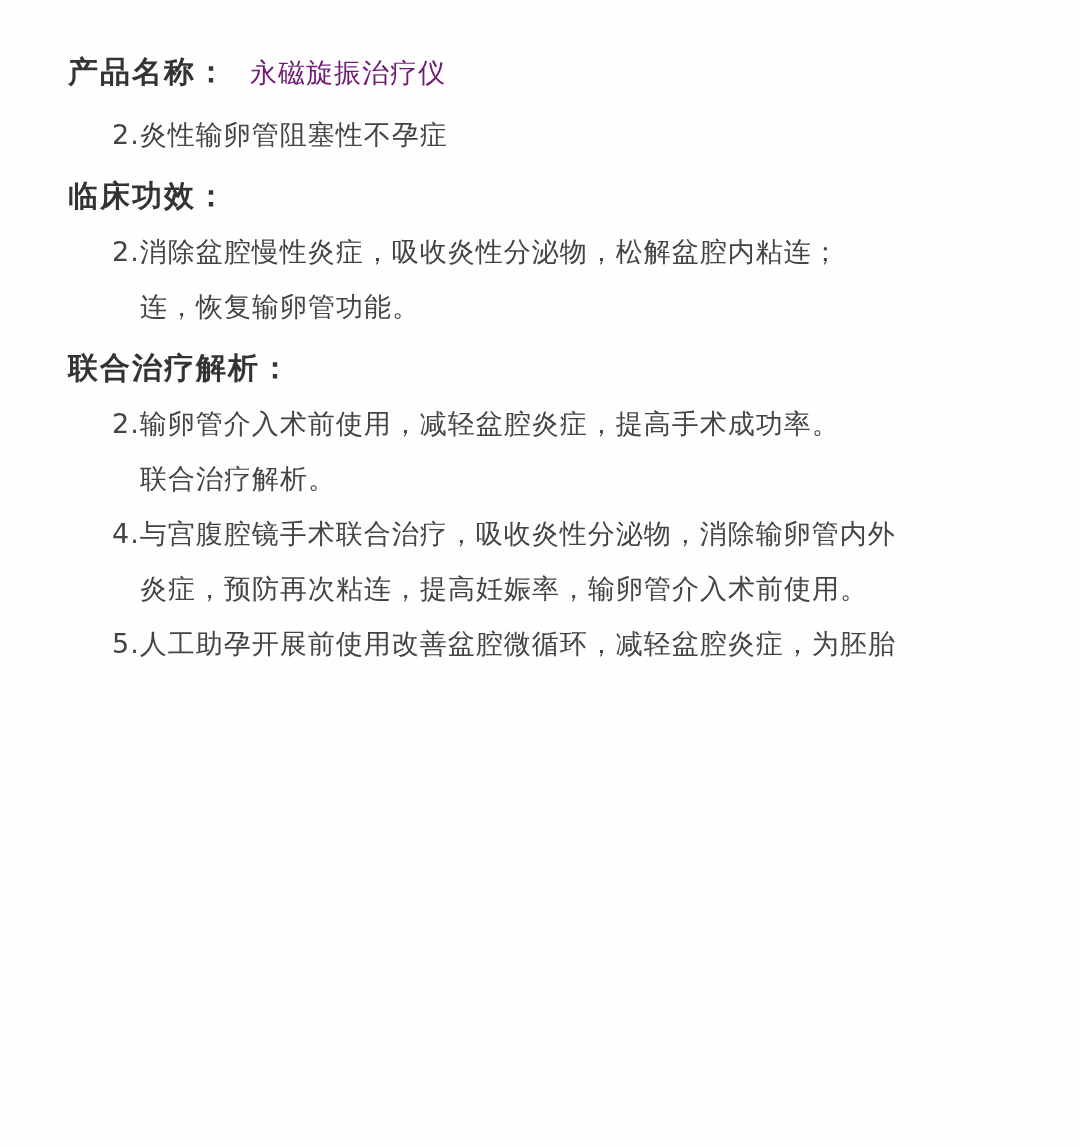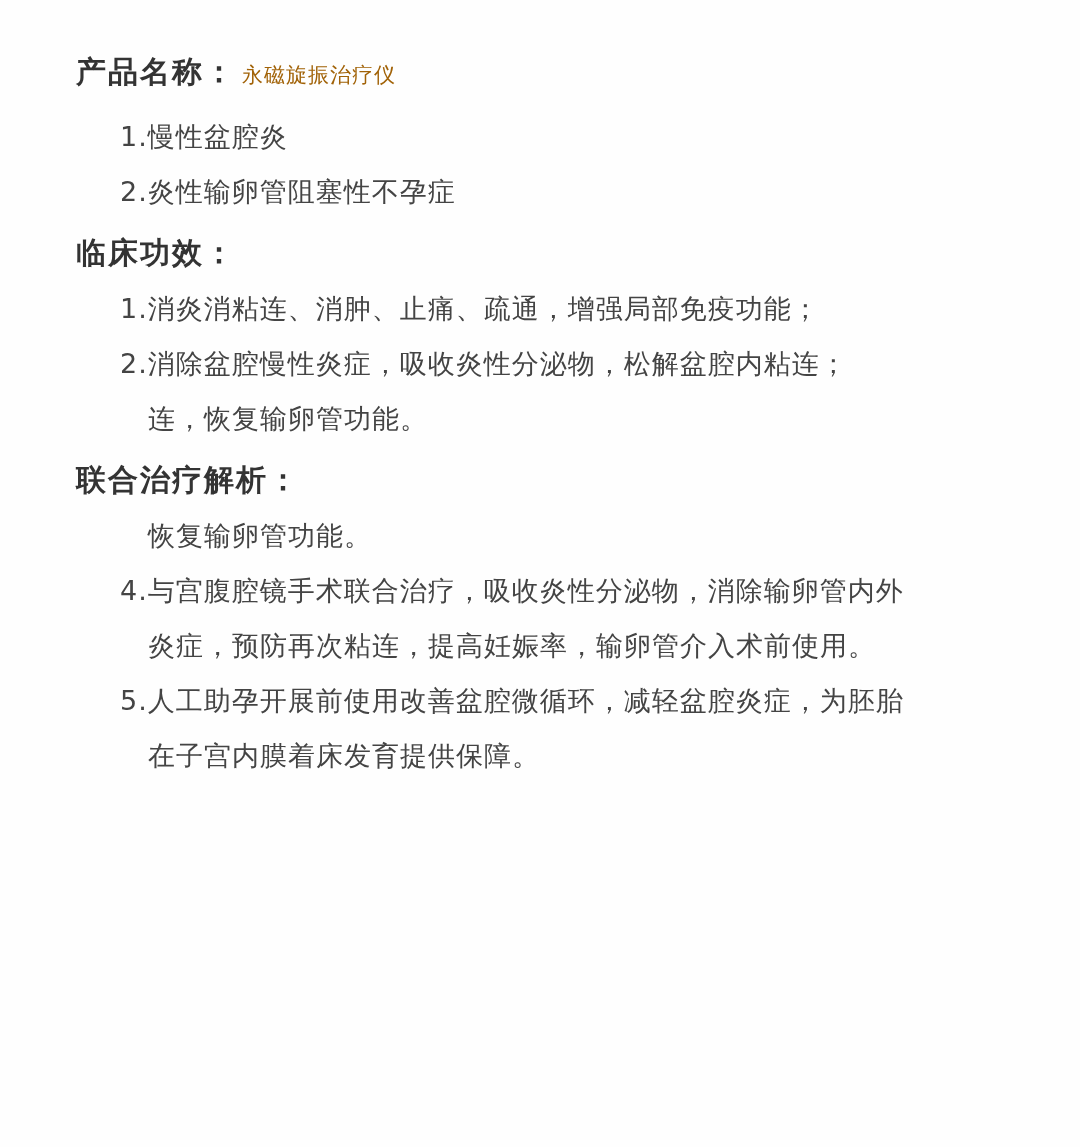"产品名称：" .doc { left: 76px -> 68px }
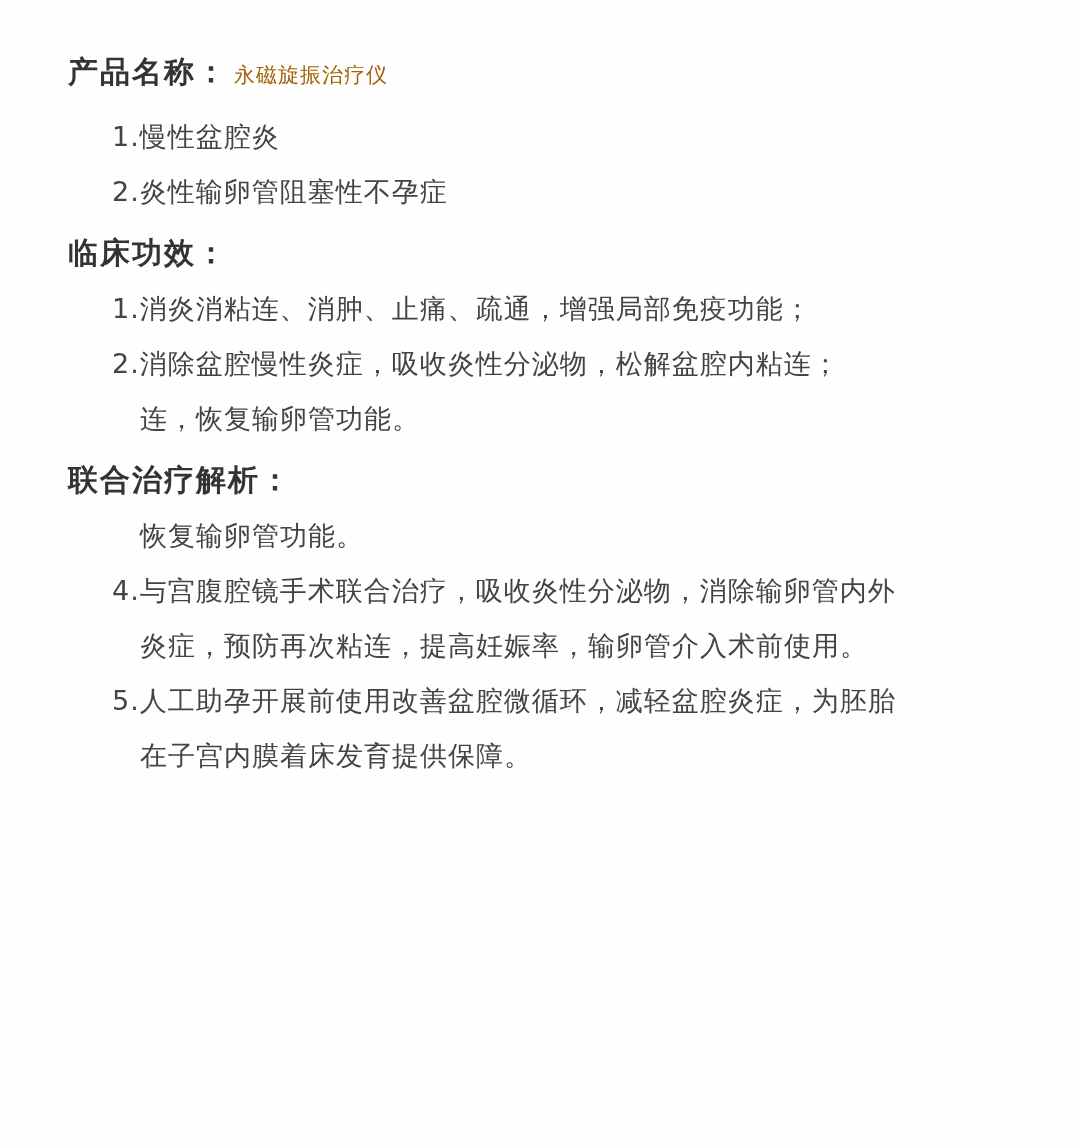"永磁旋振治疗仪" .hval { color: #a16207 -> #701a75; font-size: 21px -> 27px; margin-left: 6px -> 22px }
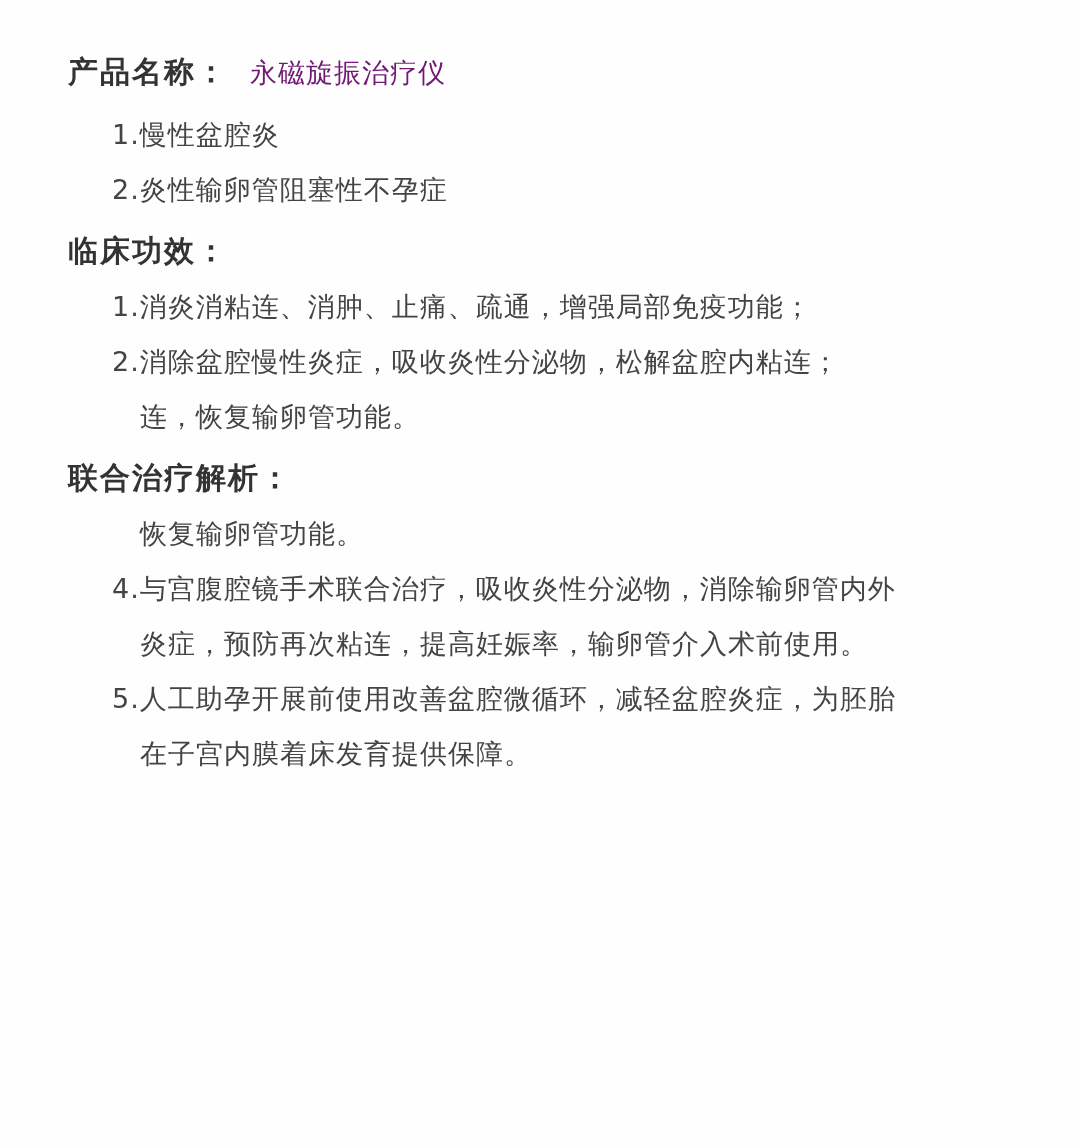"1.慢性盆腔炎" div.item { html: <div>1.慢性盆腔炎</div> -> none }
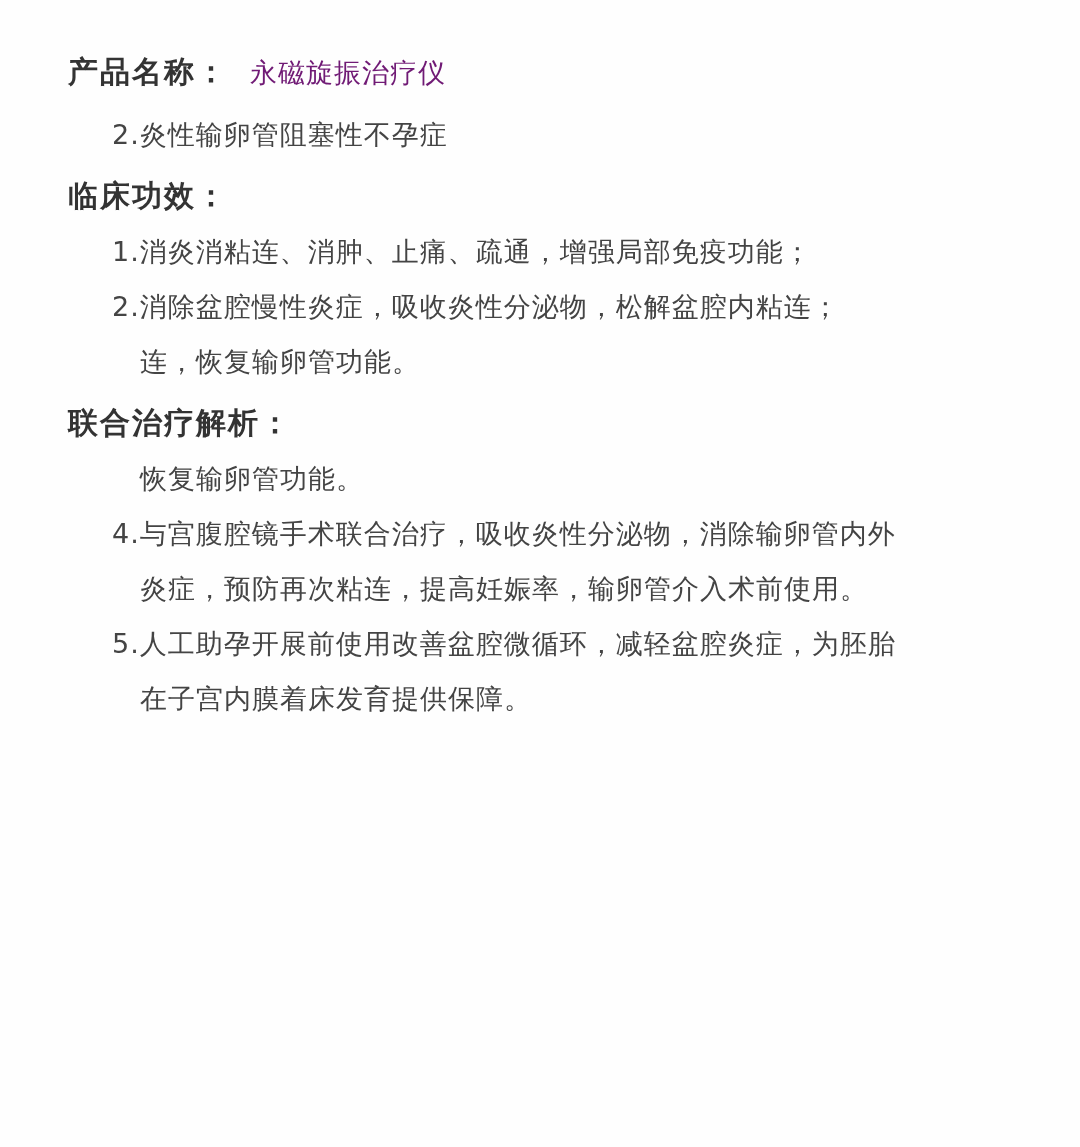"1.消炎消粘连、消肿、止痛、疏通，增强局部免疫功能；" div.item { html: <div>1.消炎消粘连、消肿、止痛、疏通，增强局部免疫功能；</div> -> none }
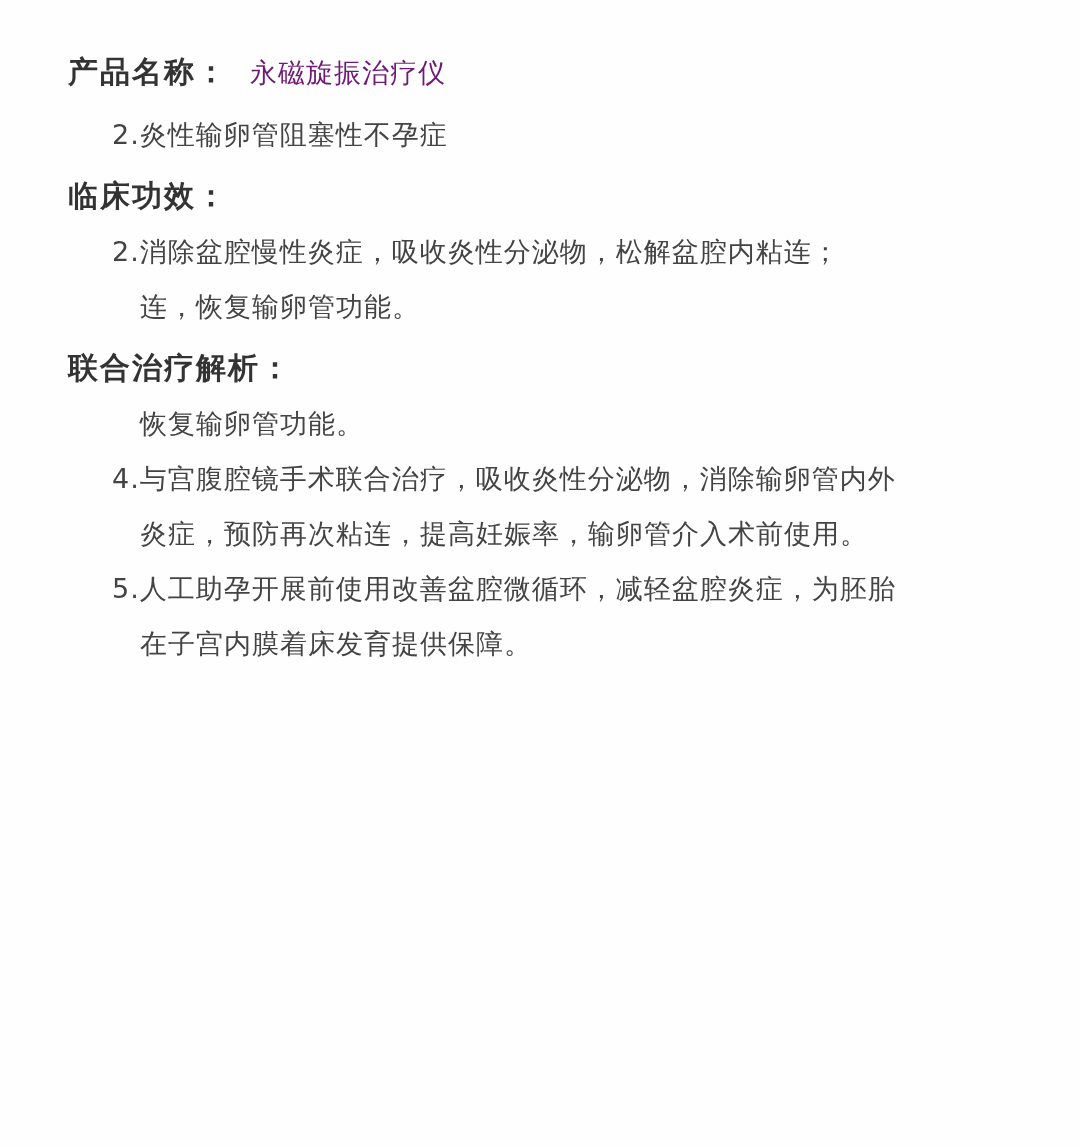"2.输卵管介入术前使用，减轻盆腔炎症，提高手术成功率。" div.item { html: none -> <div>2.输卵管介入术前使用，减轻盆腔炎症，提高手术成功率。</div> }
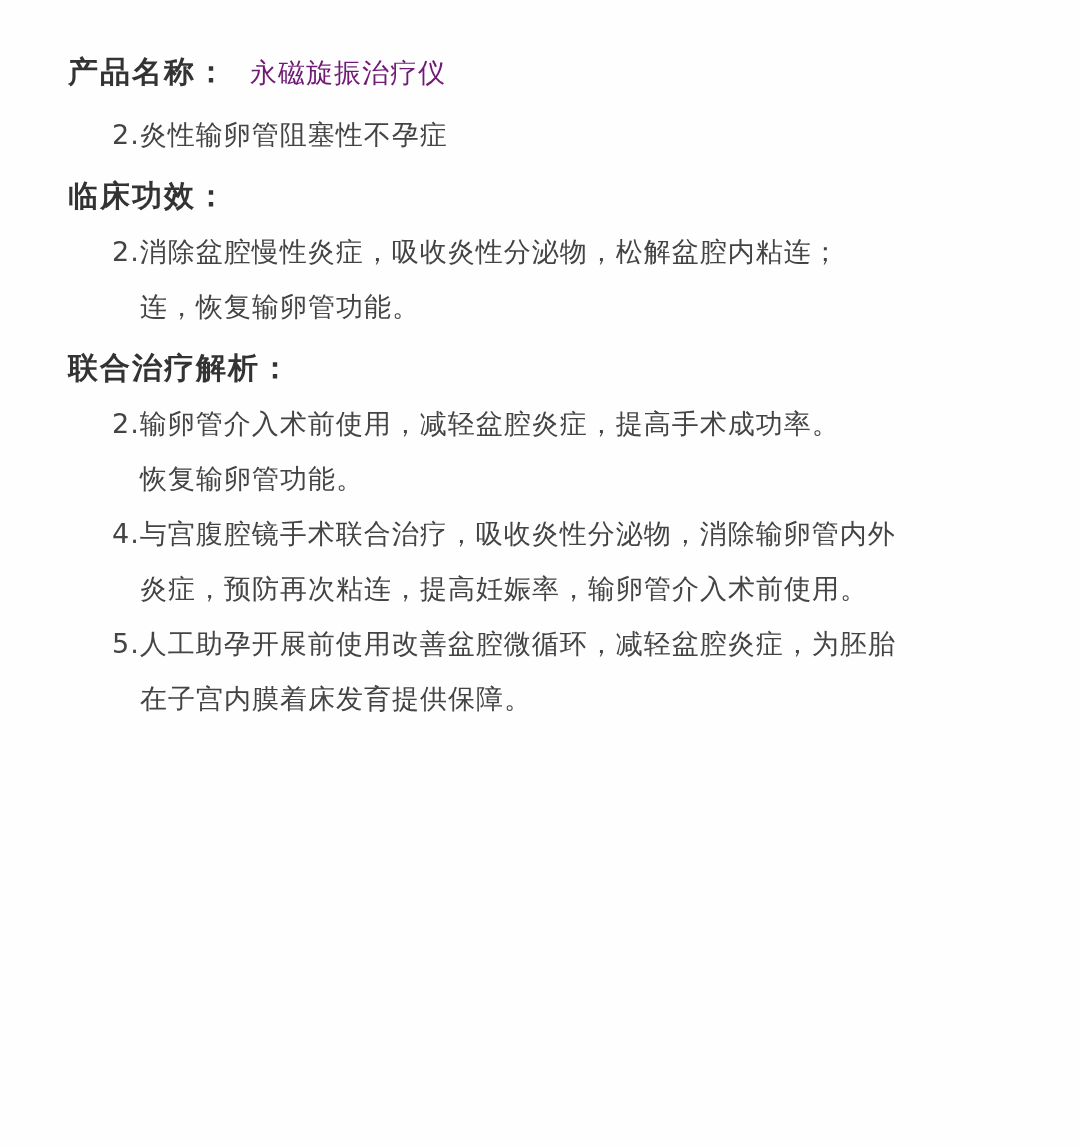"恢复输卵管功能。" div.item { text: 恢复输卵管功能 -> 联合治疗解析 }
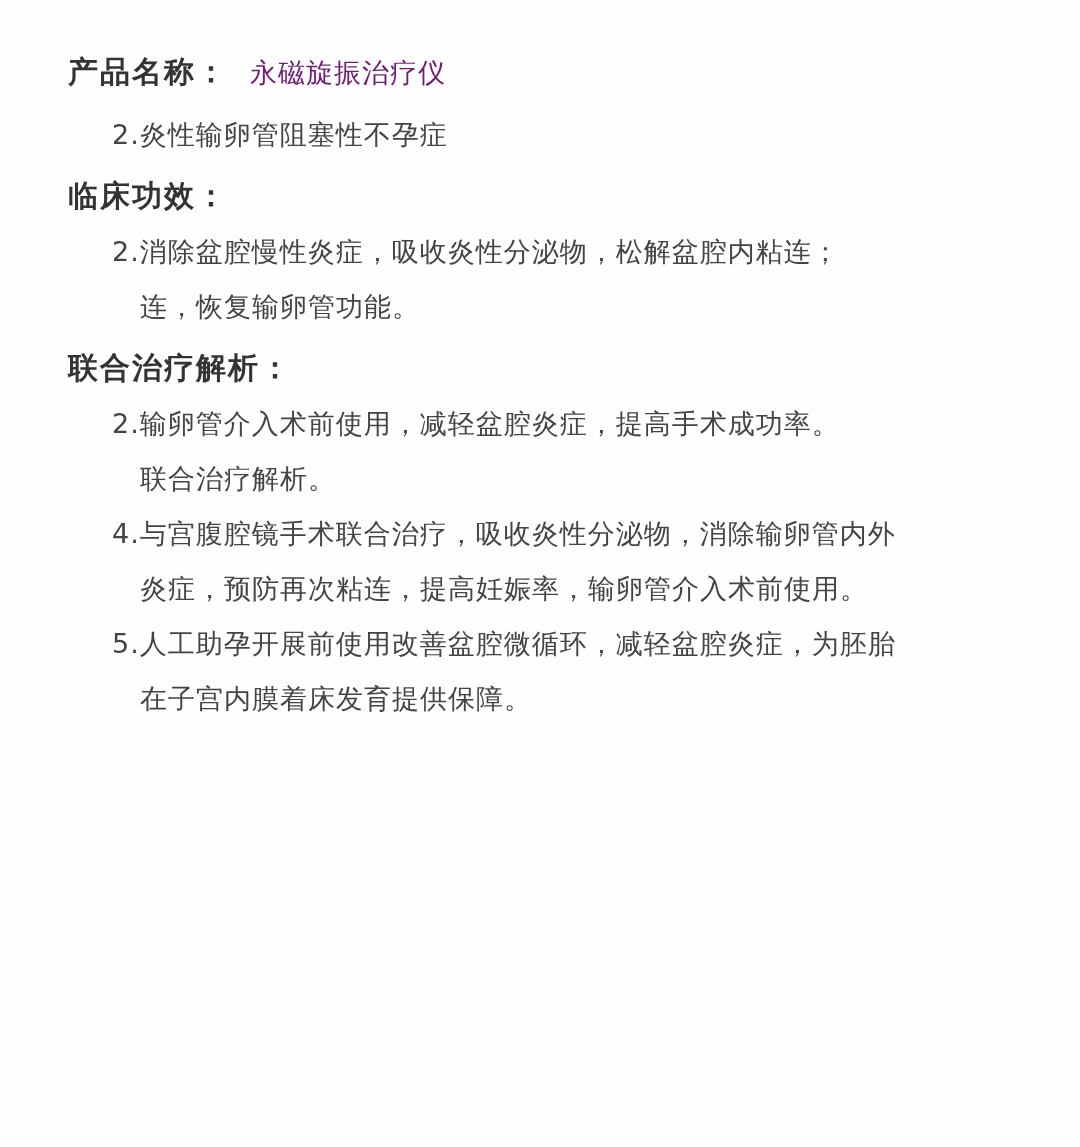"在子宫内膜着床发育提供保障。" div.item { html: <div>在子宫内膜着床发育提供保障。</div> -> none }
